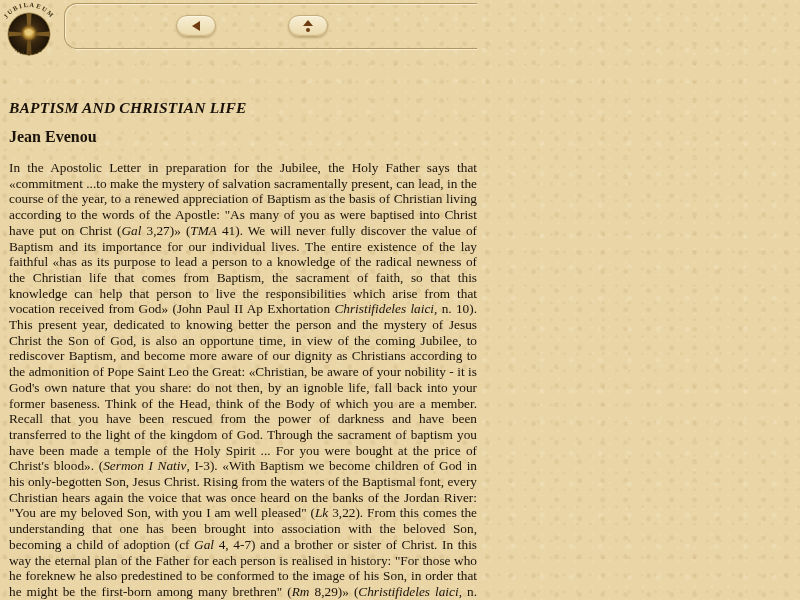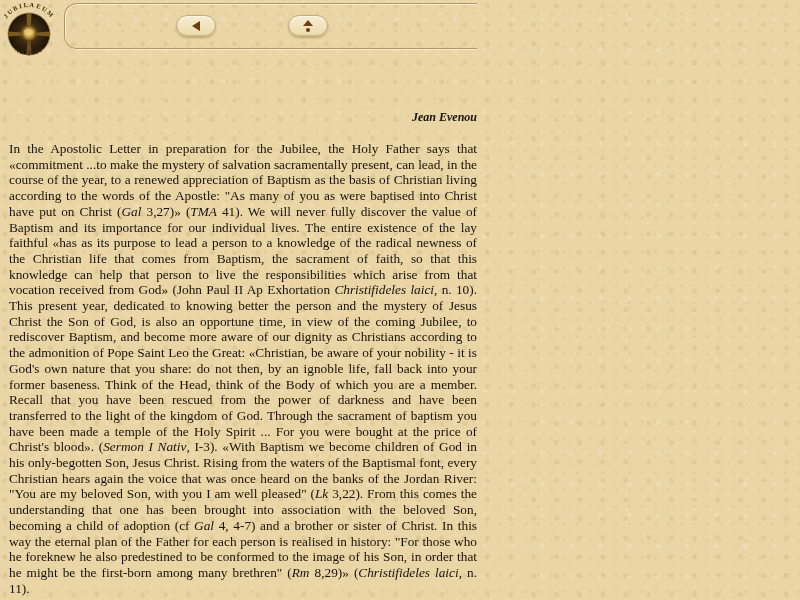"BAPTISM AND CHRISTIAN LIFE" h1 { html: none -> <h1>BAPTISM AND CHRISTIAN LIFE</h1> }
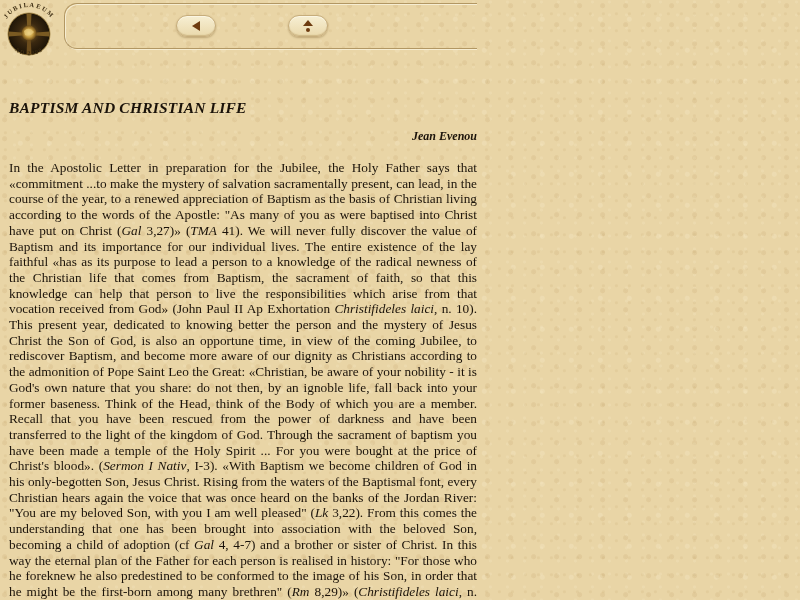"Jean Evenou" .article .author { font-size: 12px -> 16px; font-style: italic -> none; text-align: right -> none }
